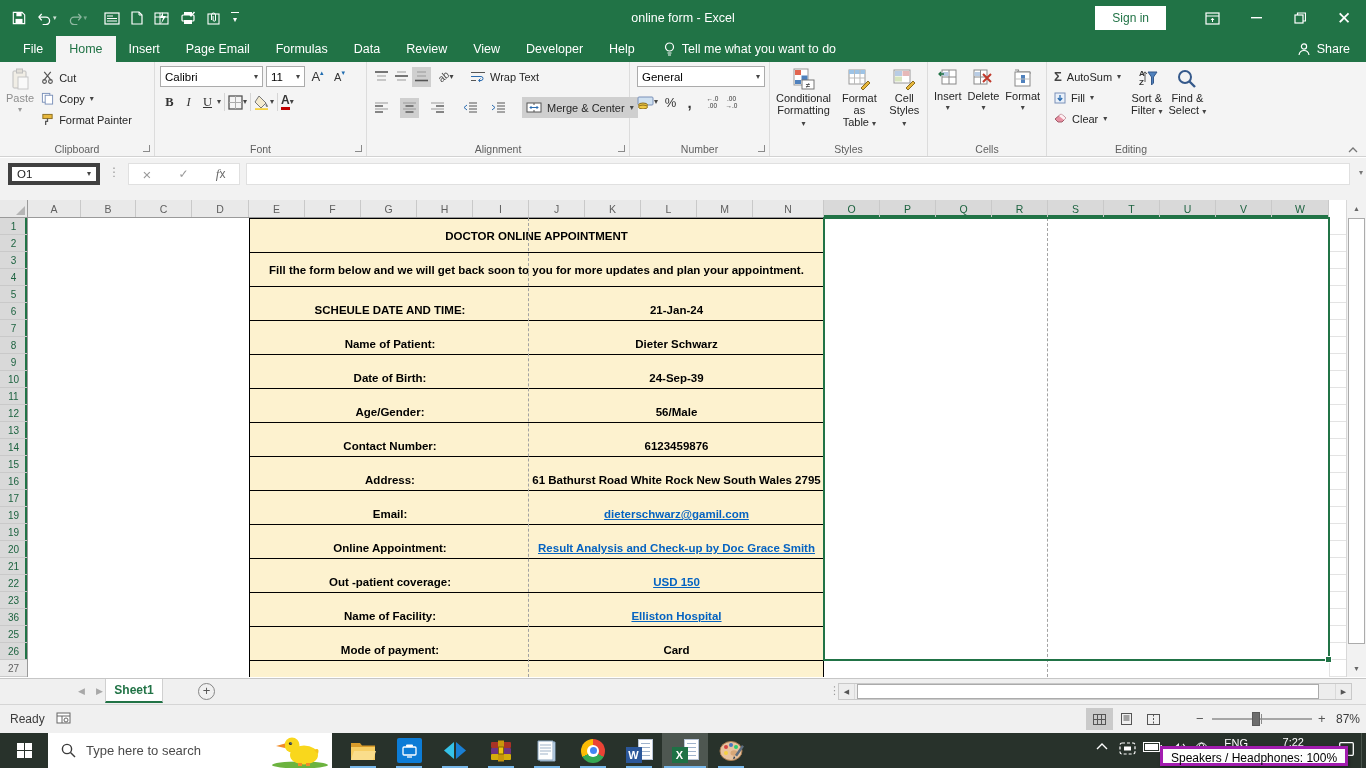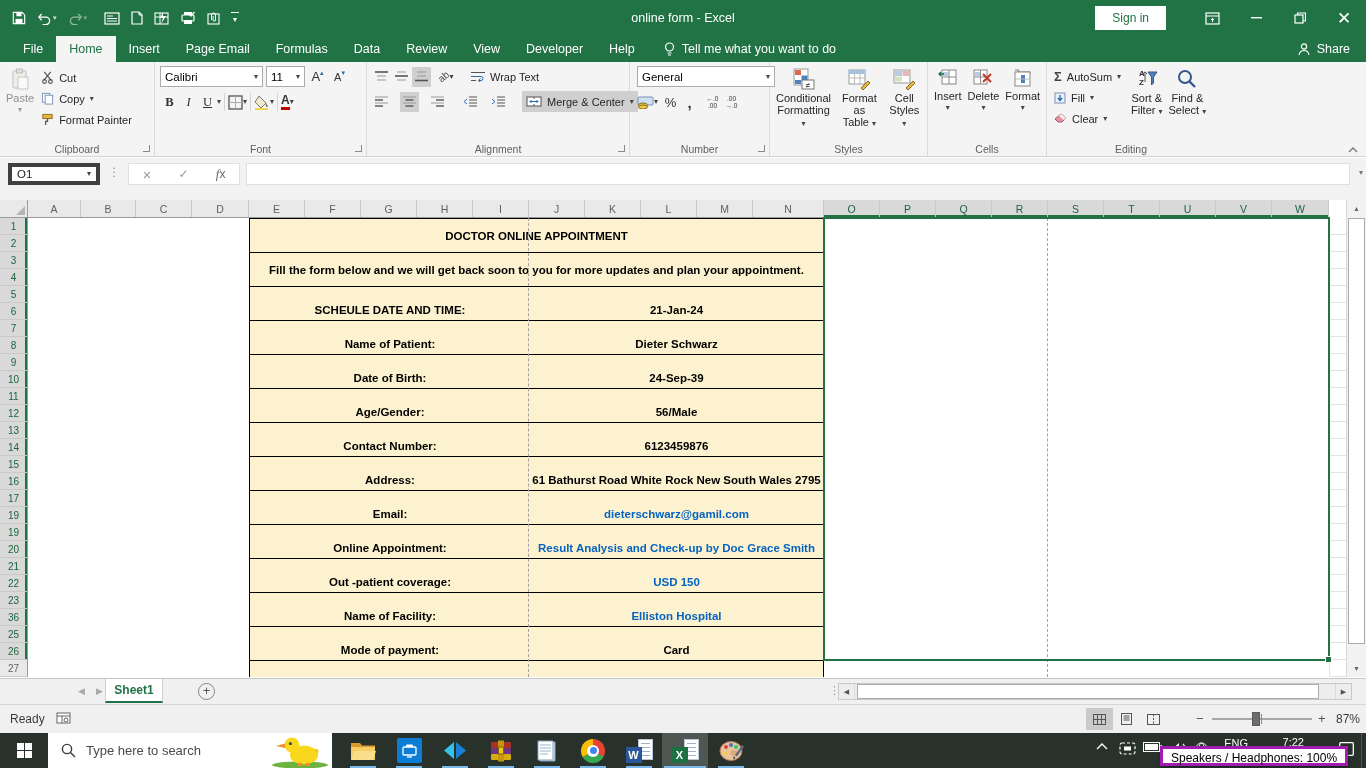"General" div.combo { width: 138px -> 128px }
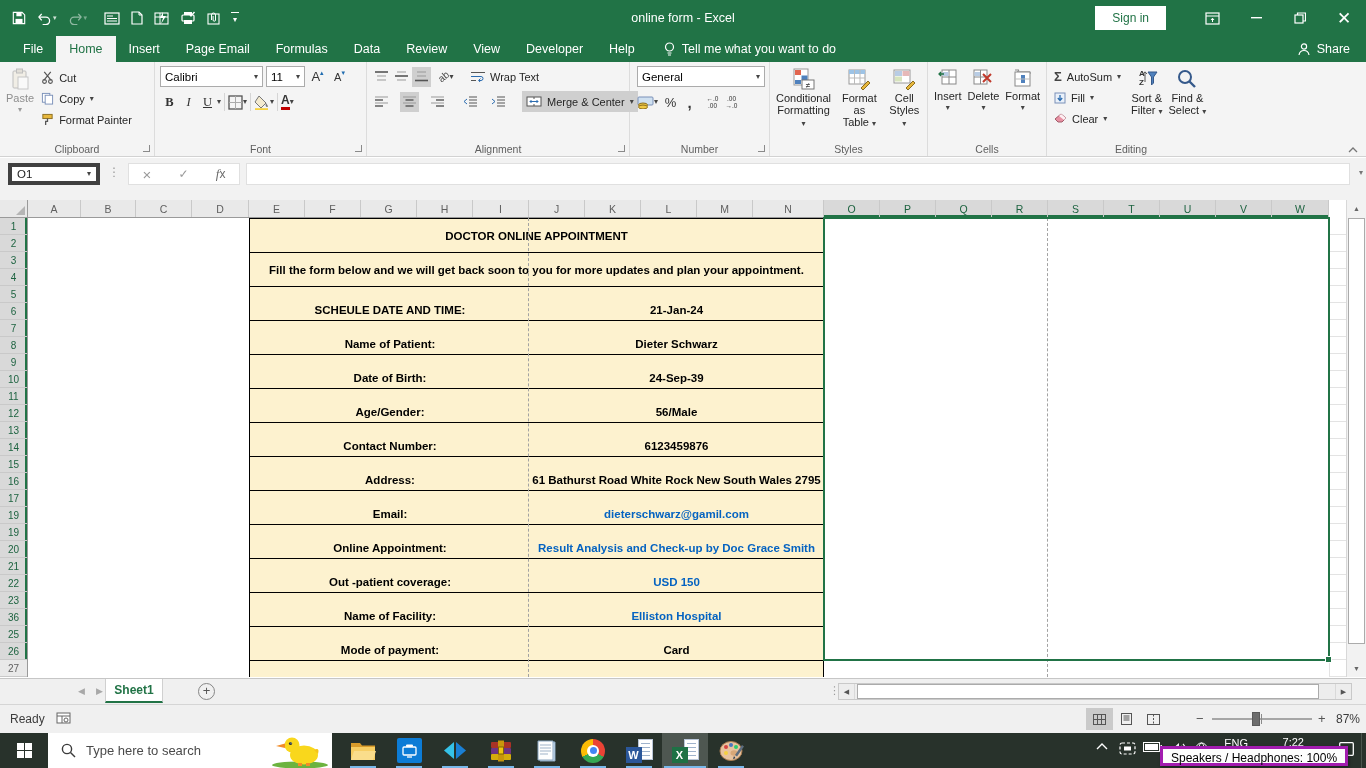"Merge & Center" div { margin-top: 4px -> 10px }
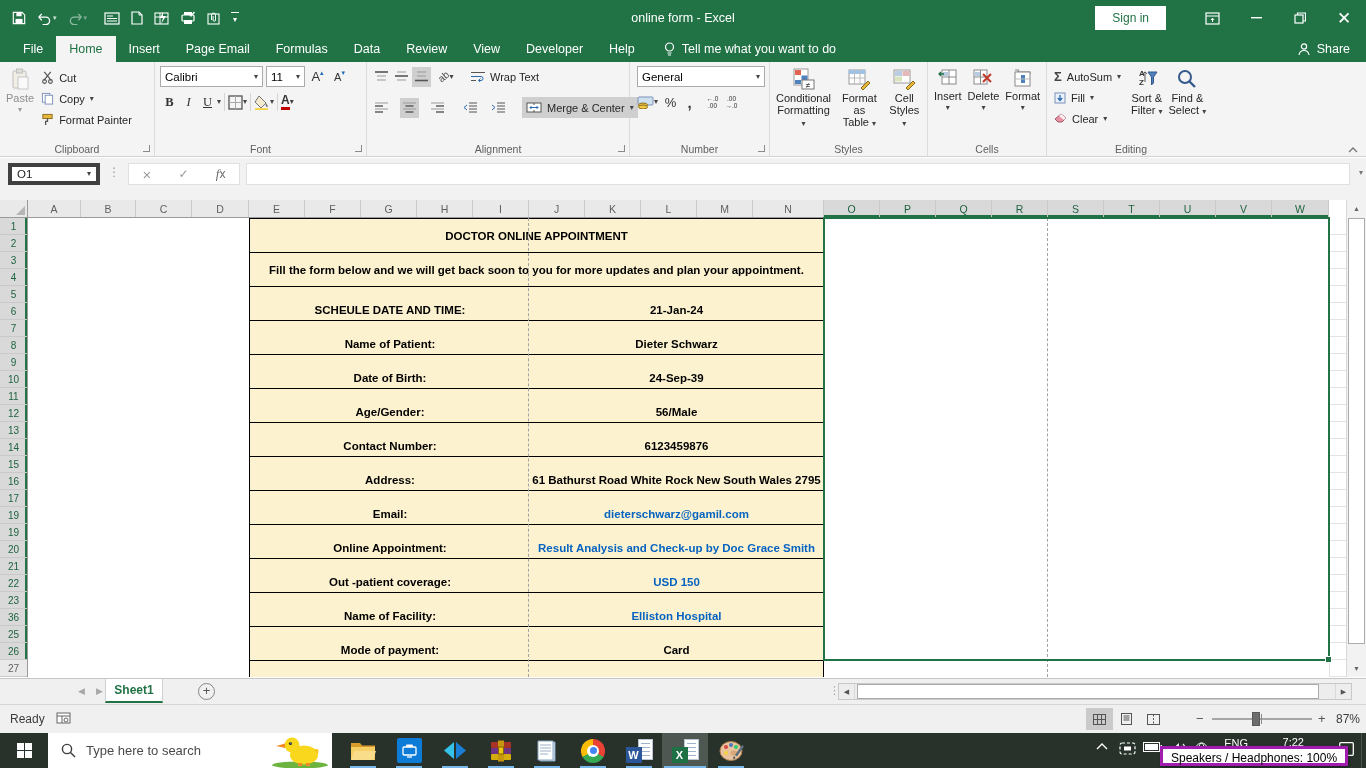"dieterschwarz@gamil.com" .fv.link { text-decoration: none -> underline }
